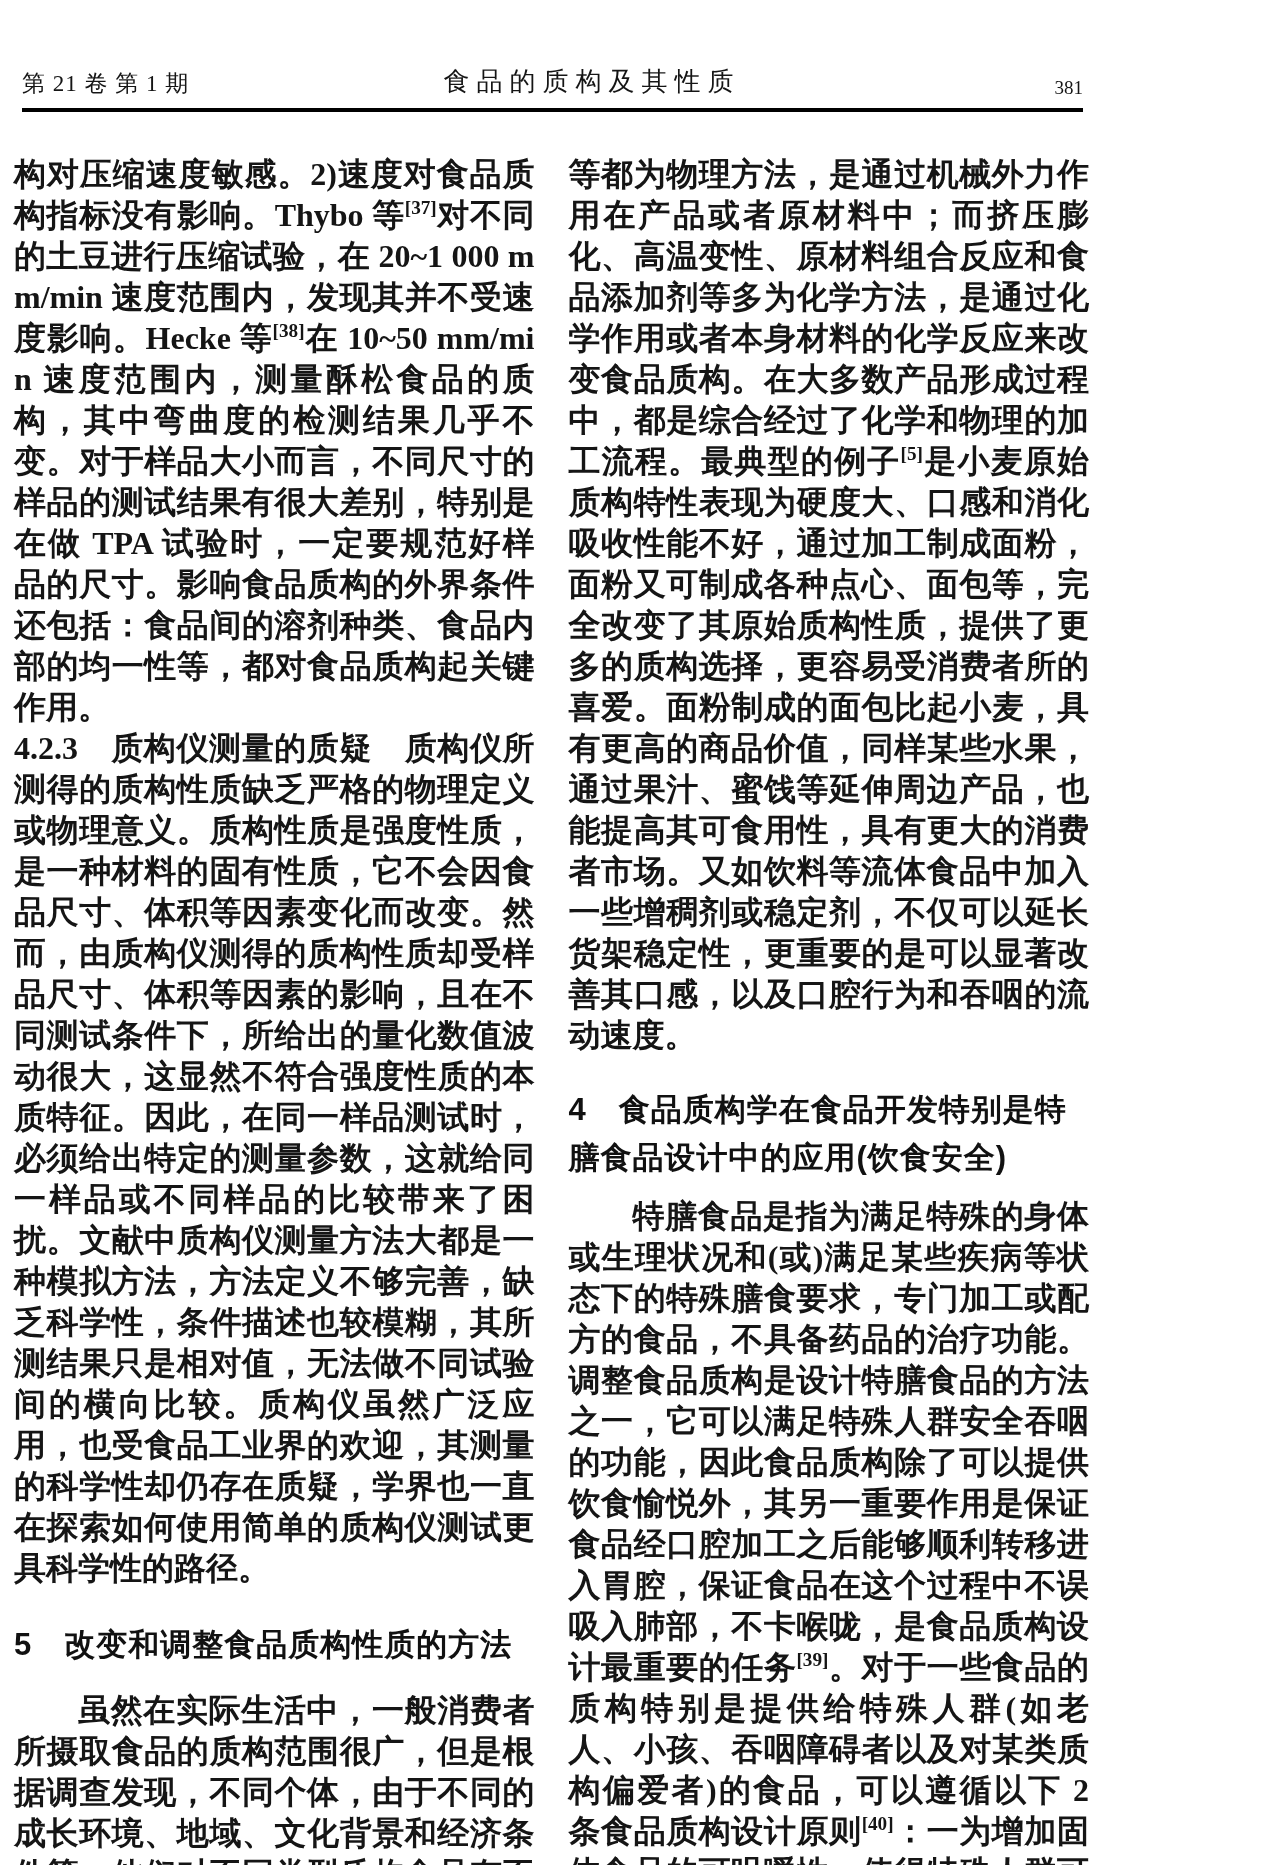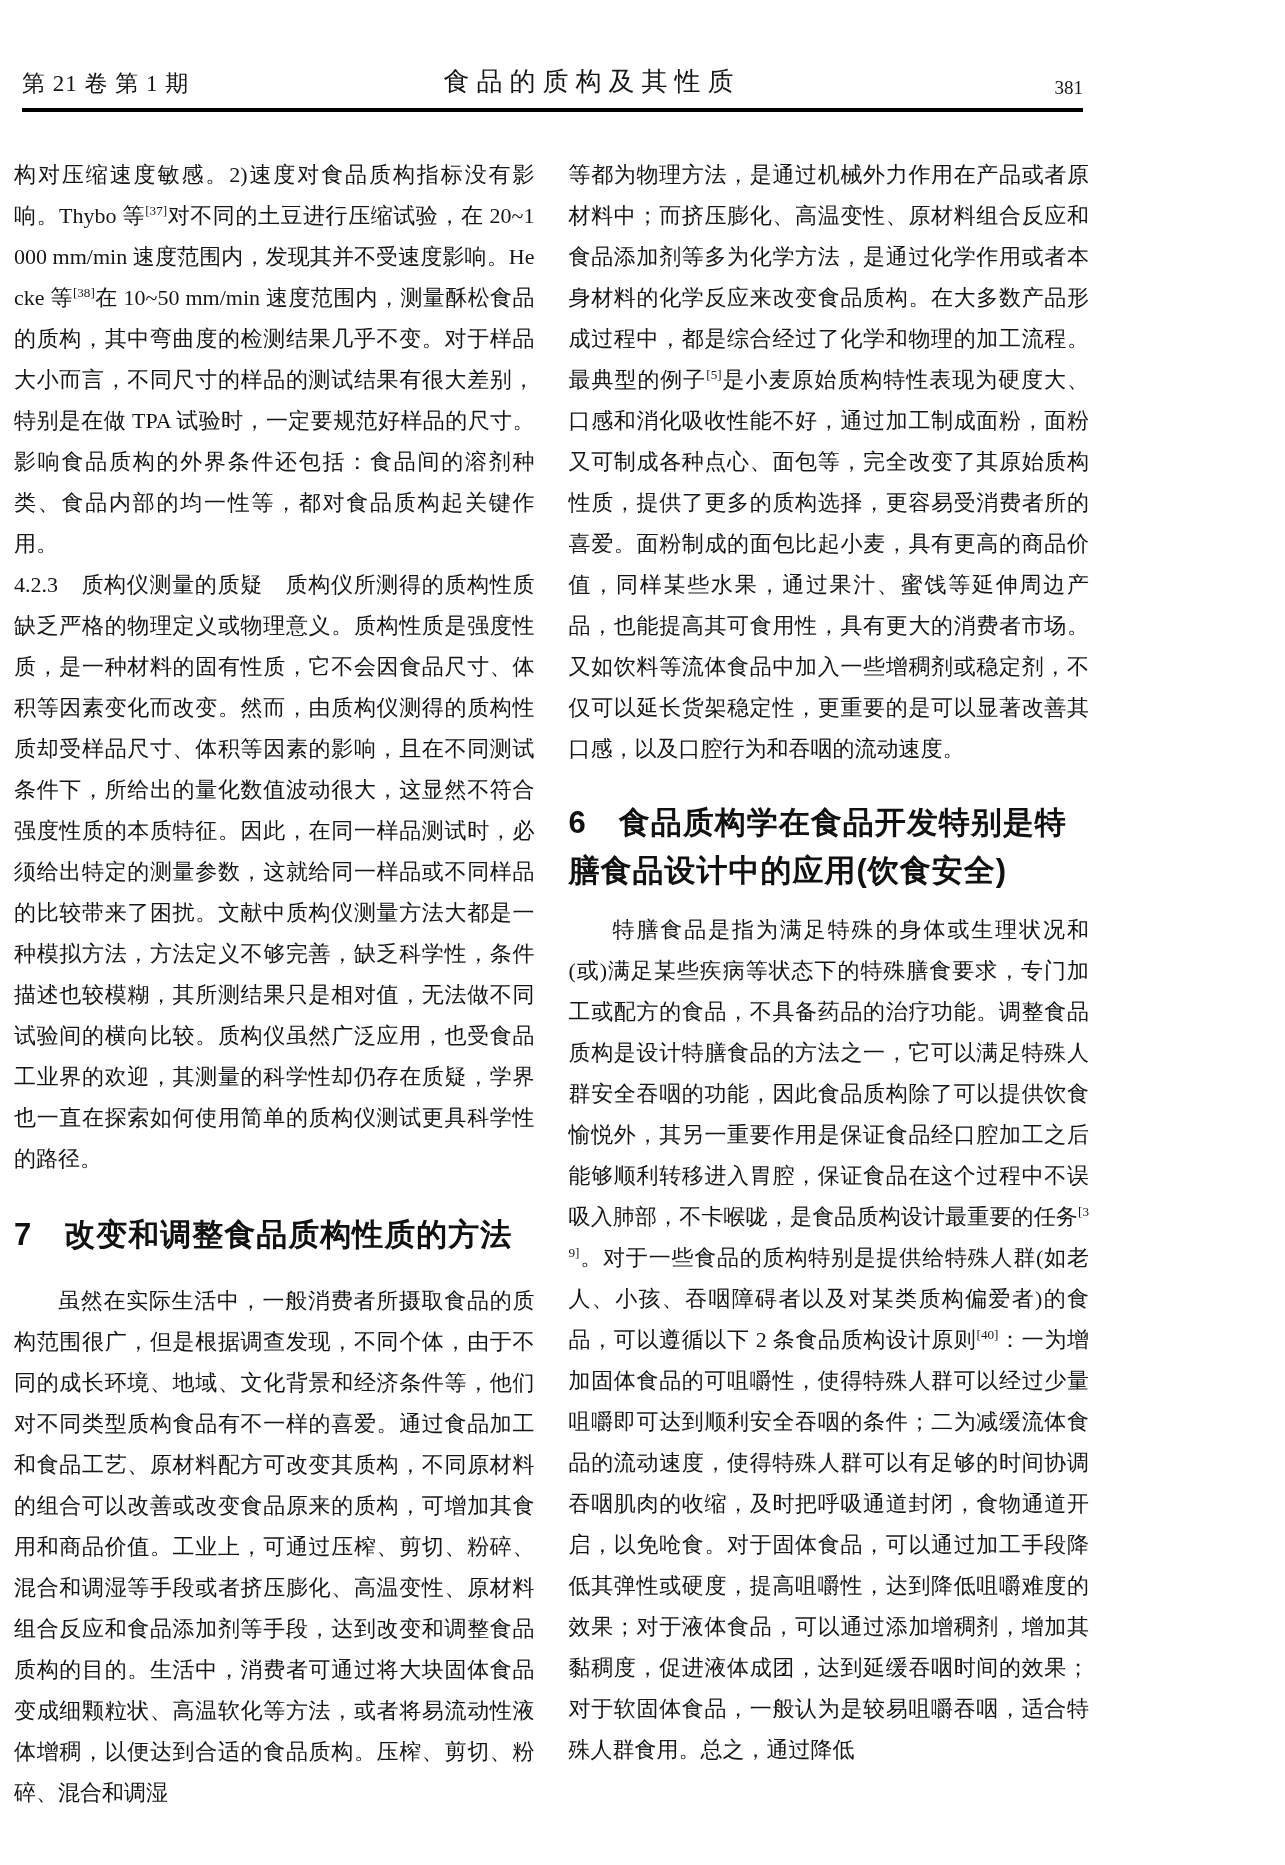"构对压缩速度敏感。2)速度对食品质构指标没有影响。Thybo" .body-para { font-size: 22px -> 32px; font-weight: none -> bold }
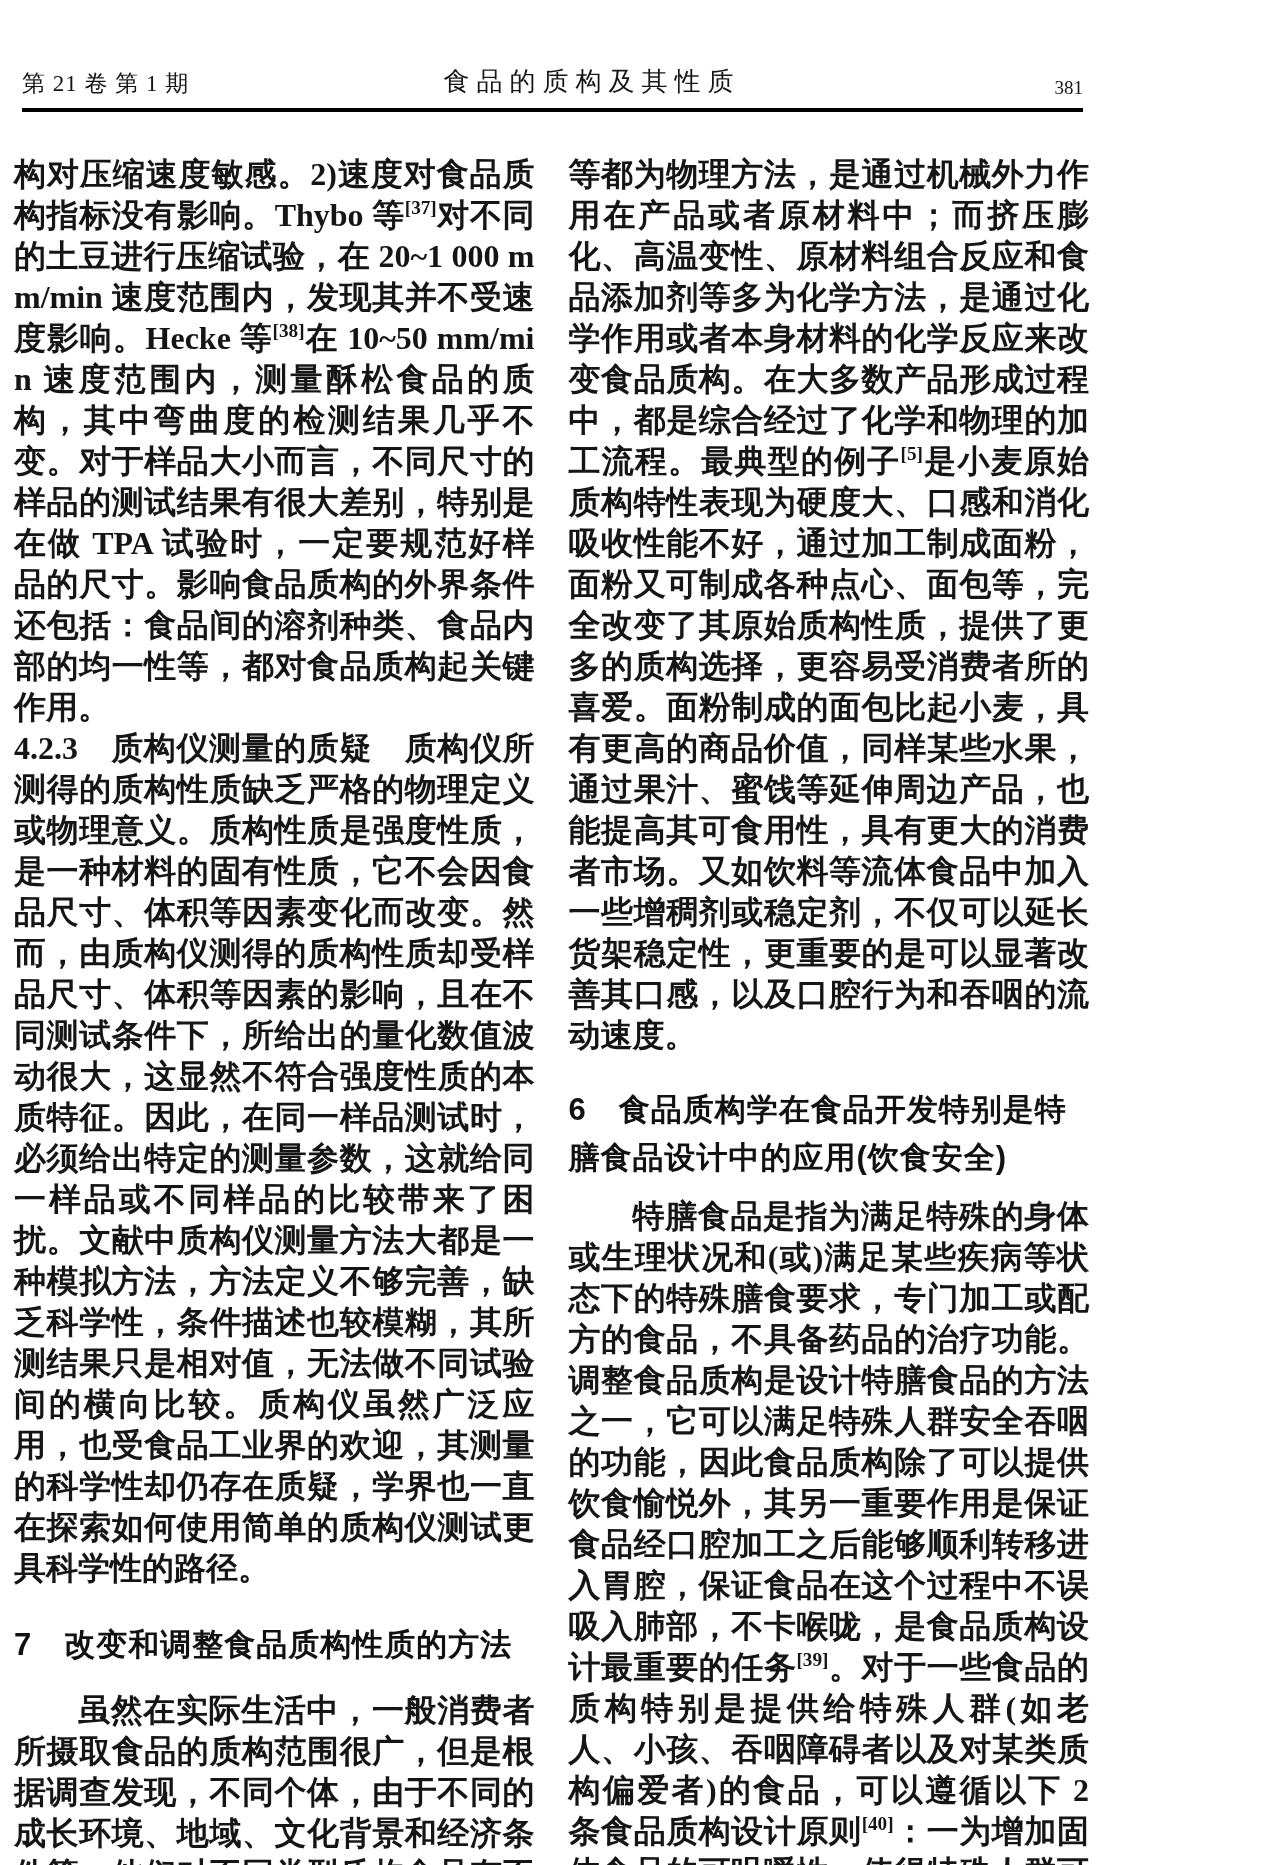"6 食品质构学在食品开发特别是特膳食品设计中的应用(饮食安全)" div.sec-heading { text: 6 -> 4 }
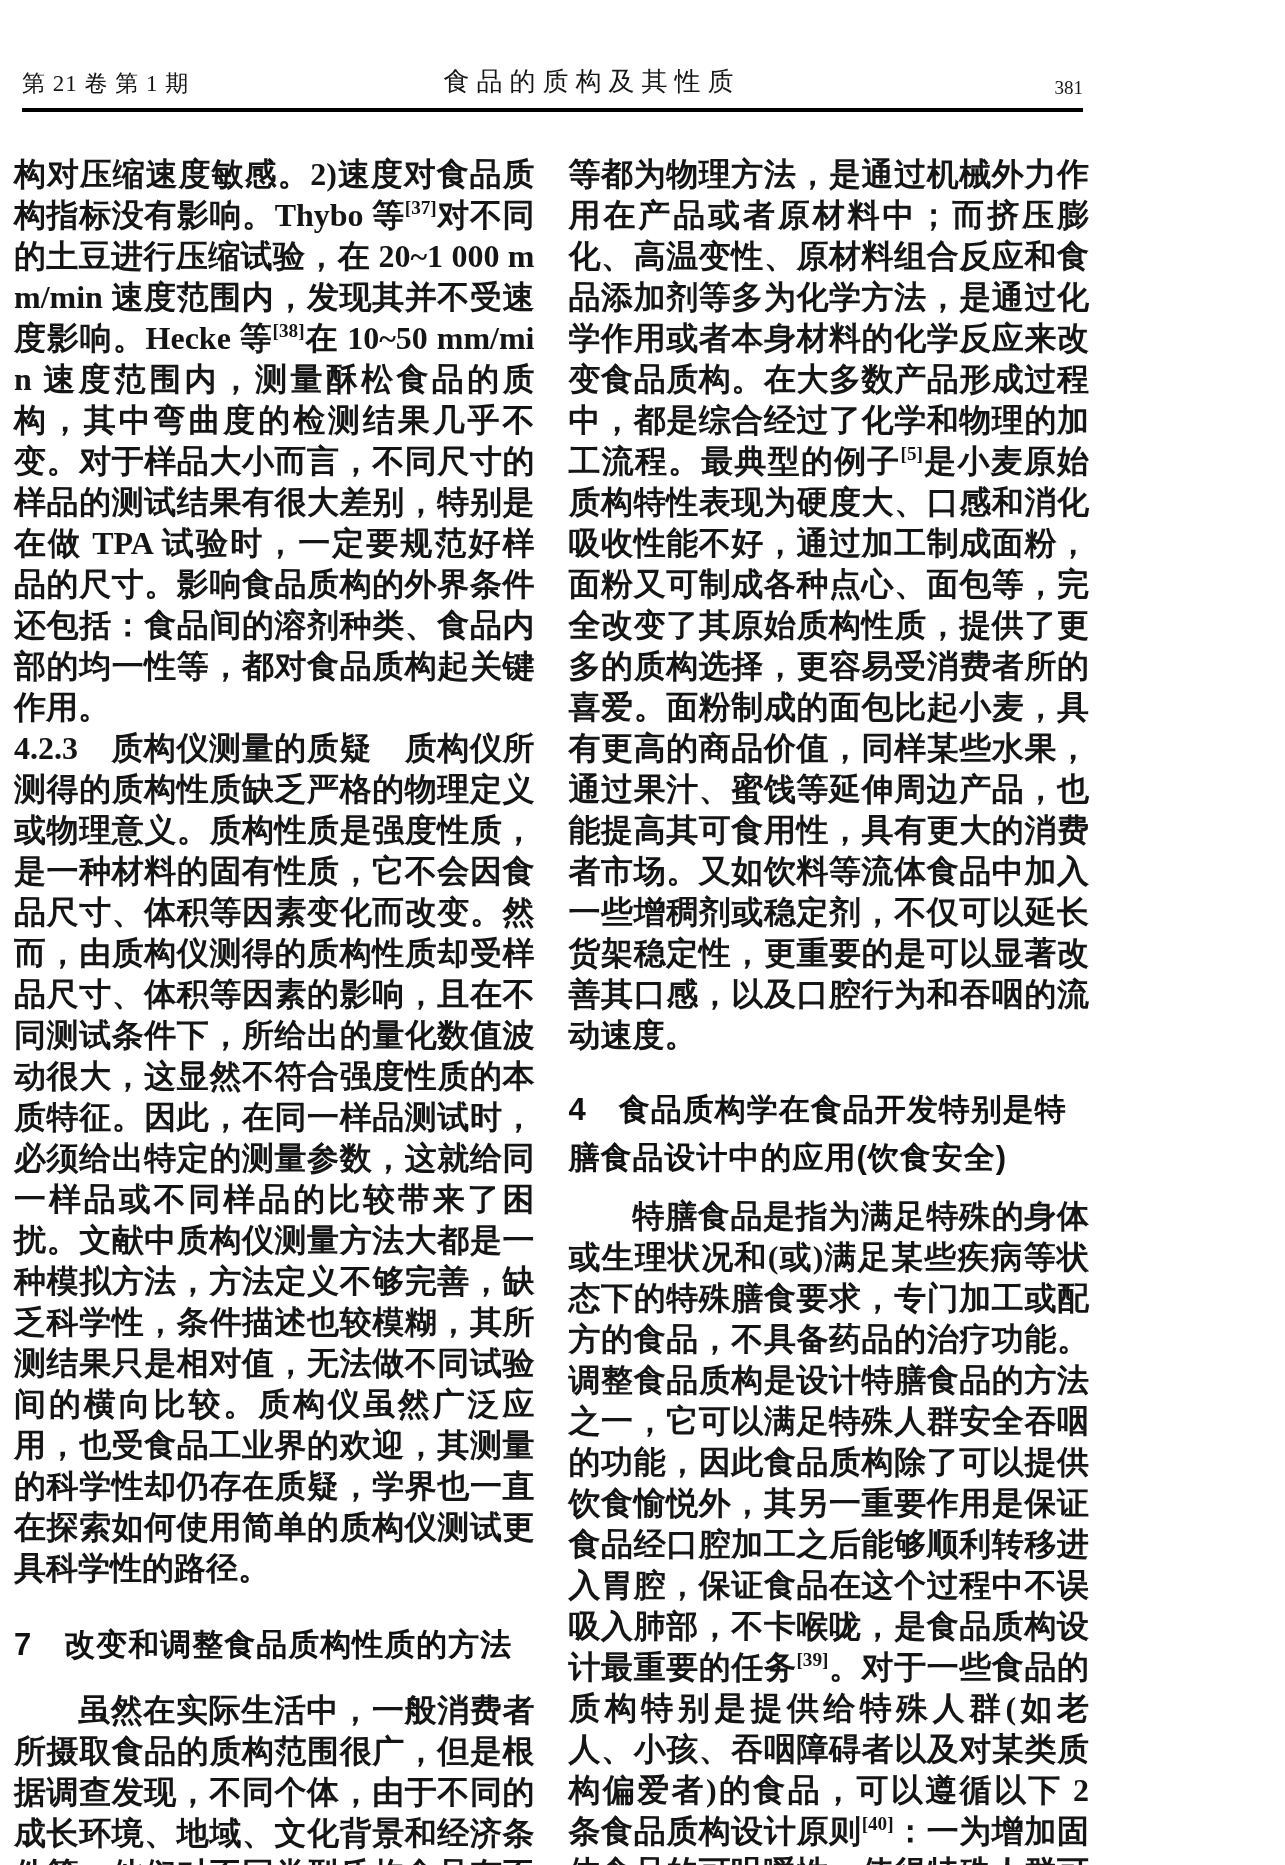"7 改变和调整食品质构性质的方法" div.sec-heading { text: 7 -> 5 }
